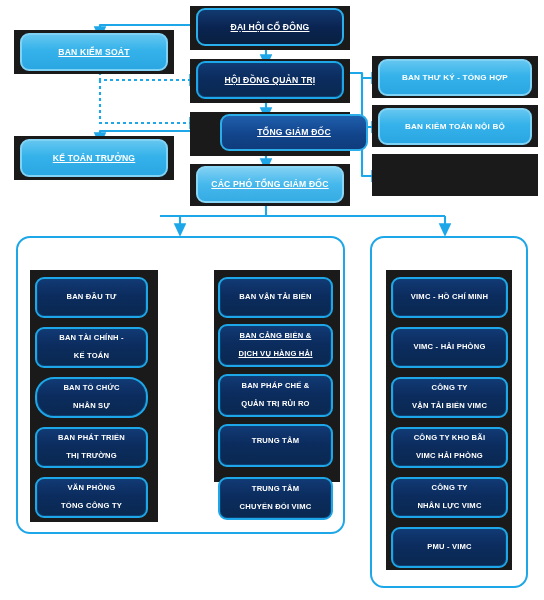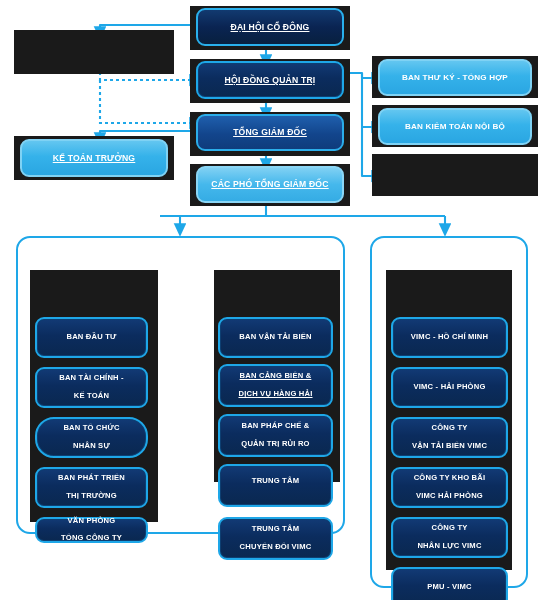"BAN KIỂM SOÁT" div.node { html: none -> <div> <span>BAN KIỂM SOÁT</span> </div> }
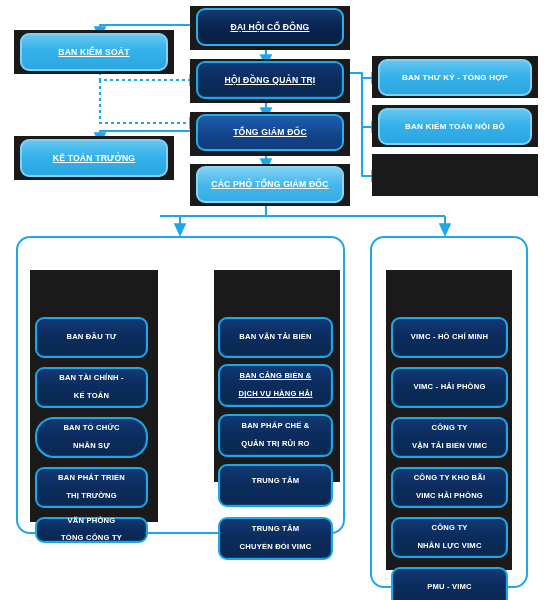"TỔNG GIÁM ĐỐC" .fill-mid { margin-left: none -> 24px }
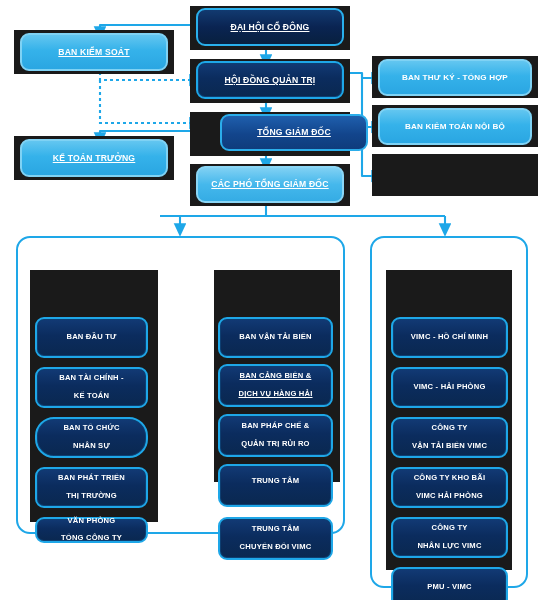"BAN ĐẦU TƯ" .t10 { margin-top: 40px -> none }
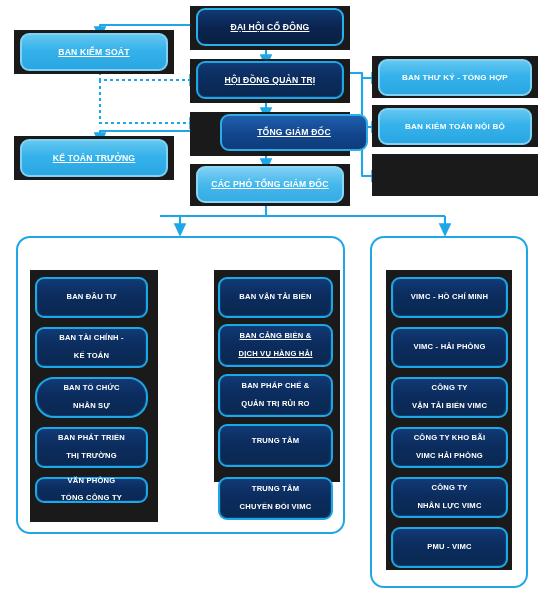"VĂN PHÒNG" div.node { height: 26px -> 41px }
